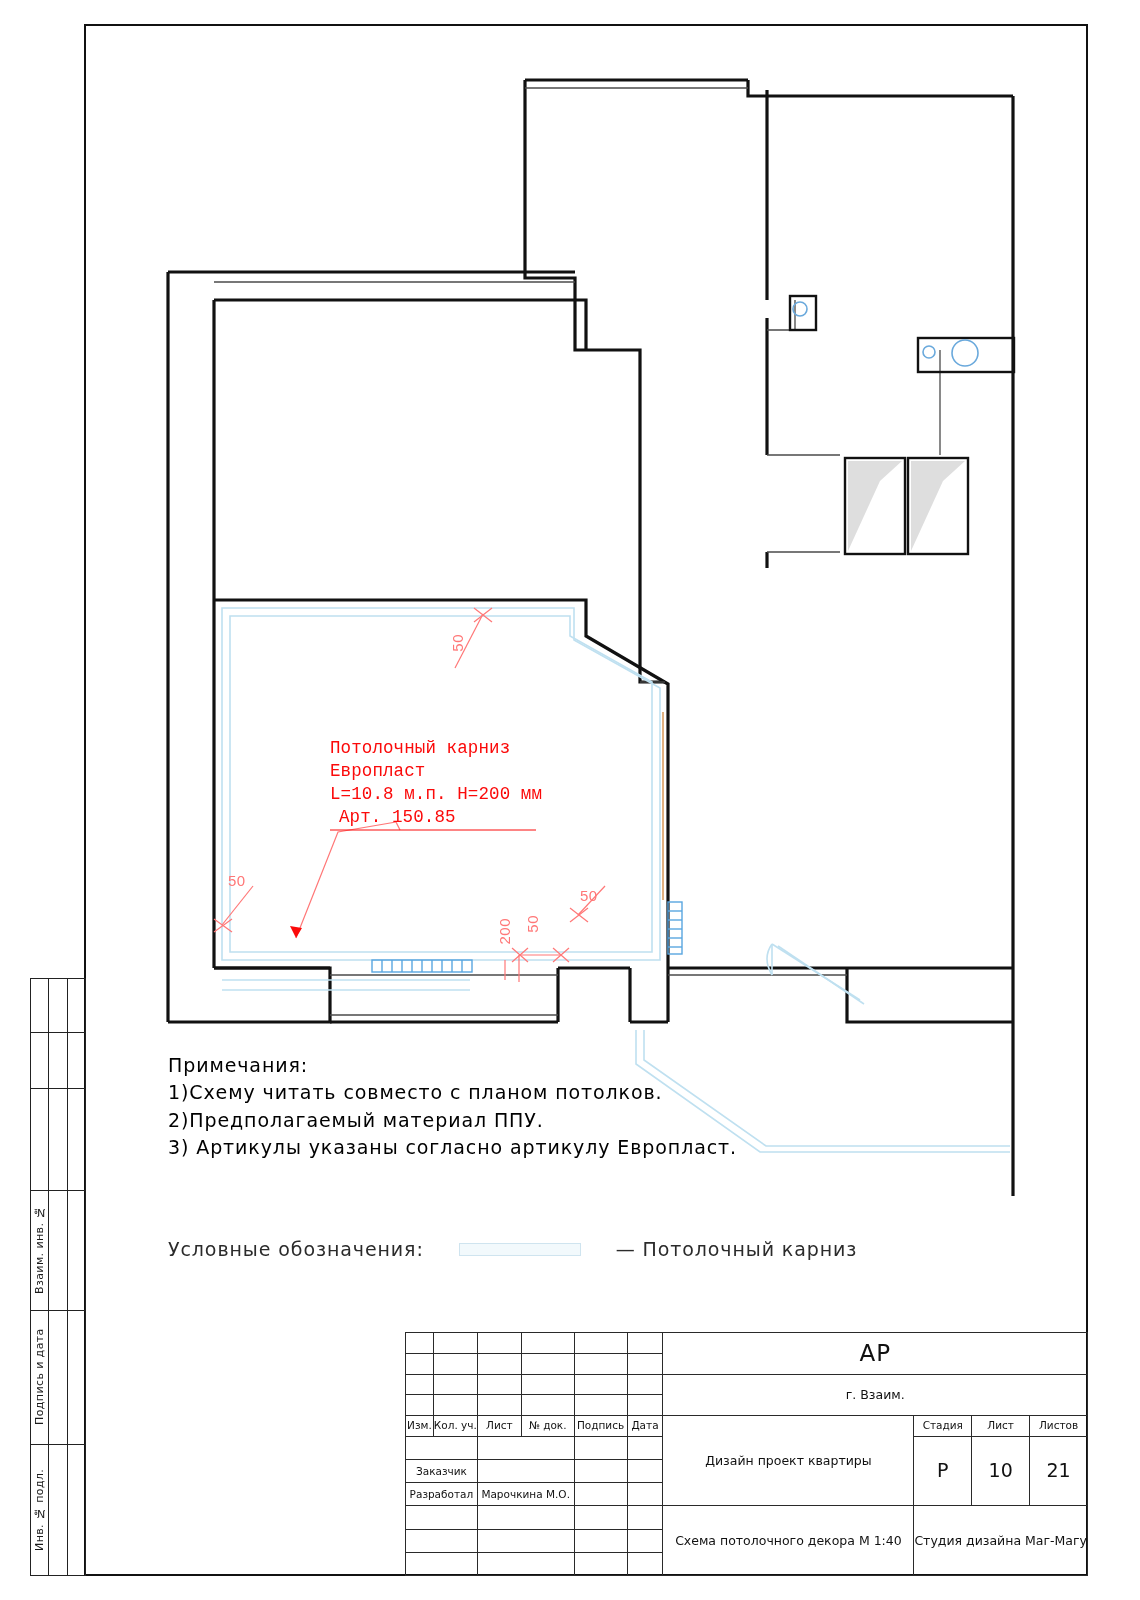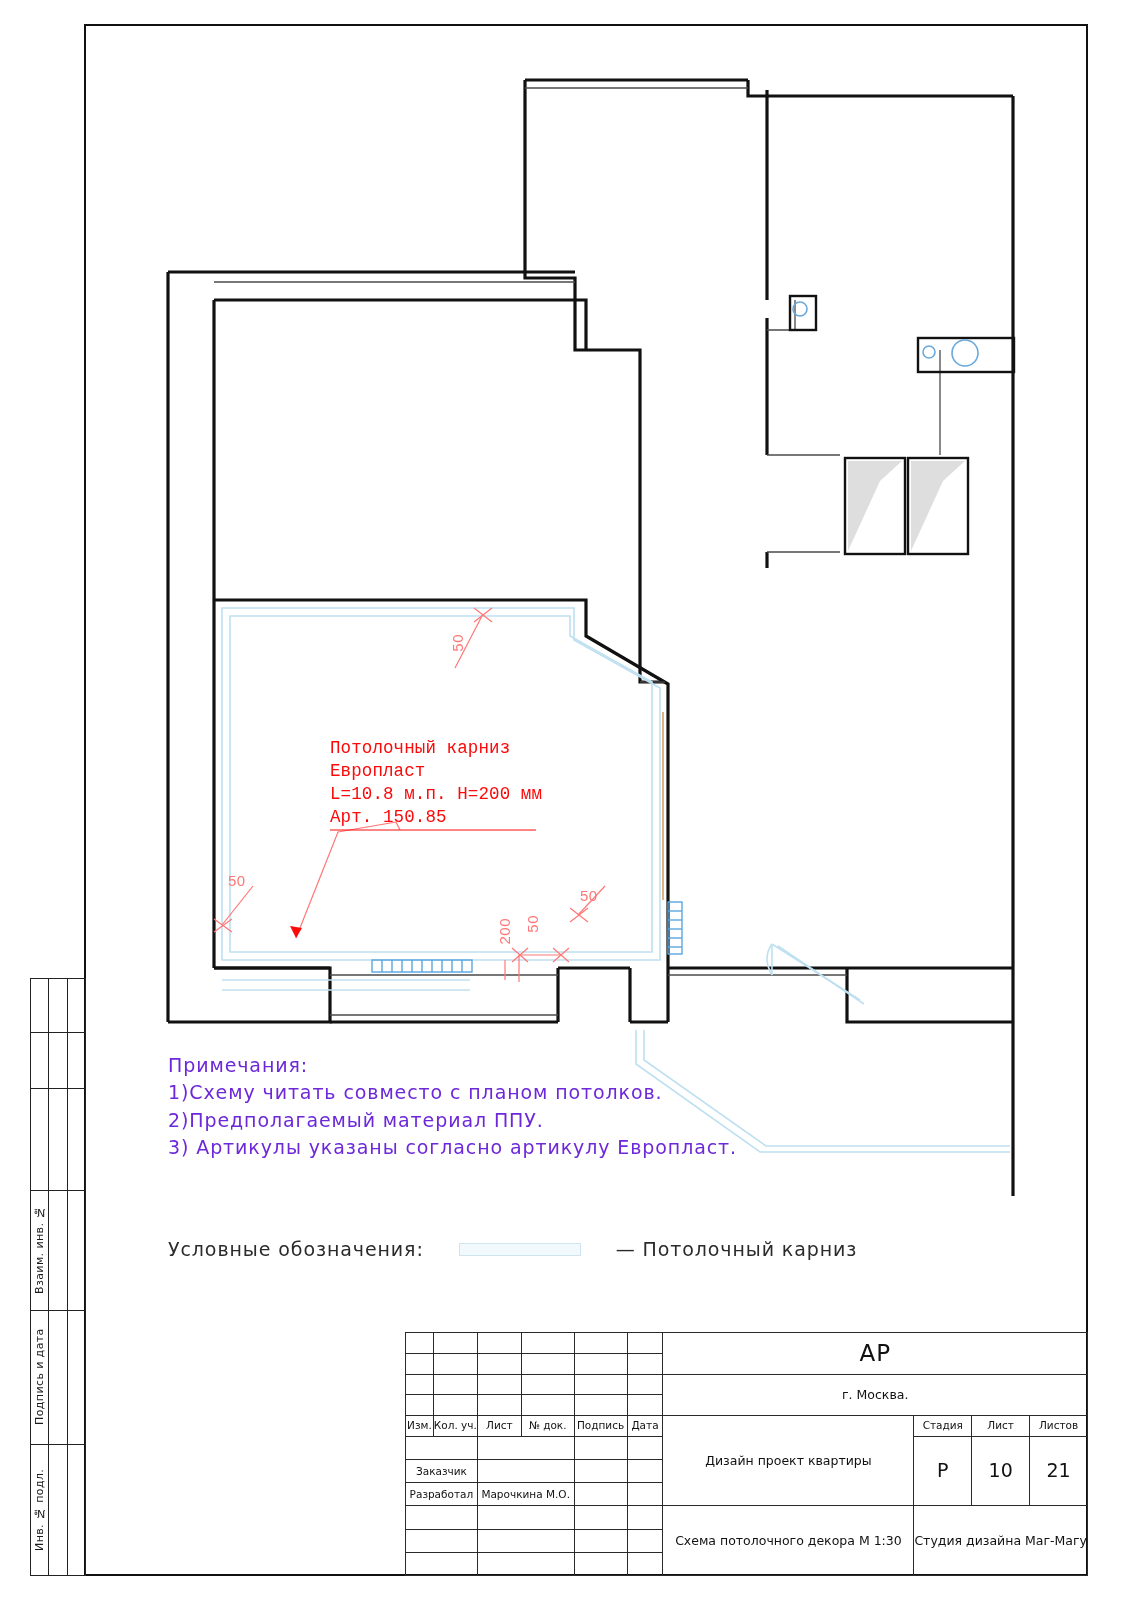"Арт. 150.85" div.redtext { left: 330px -> 339px }
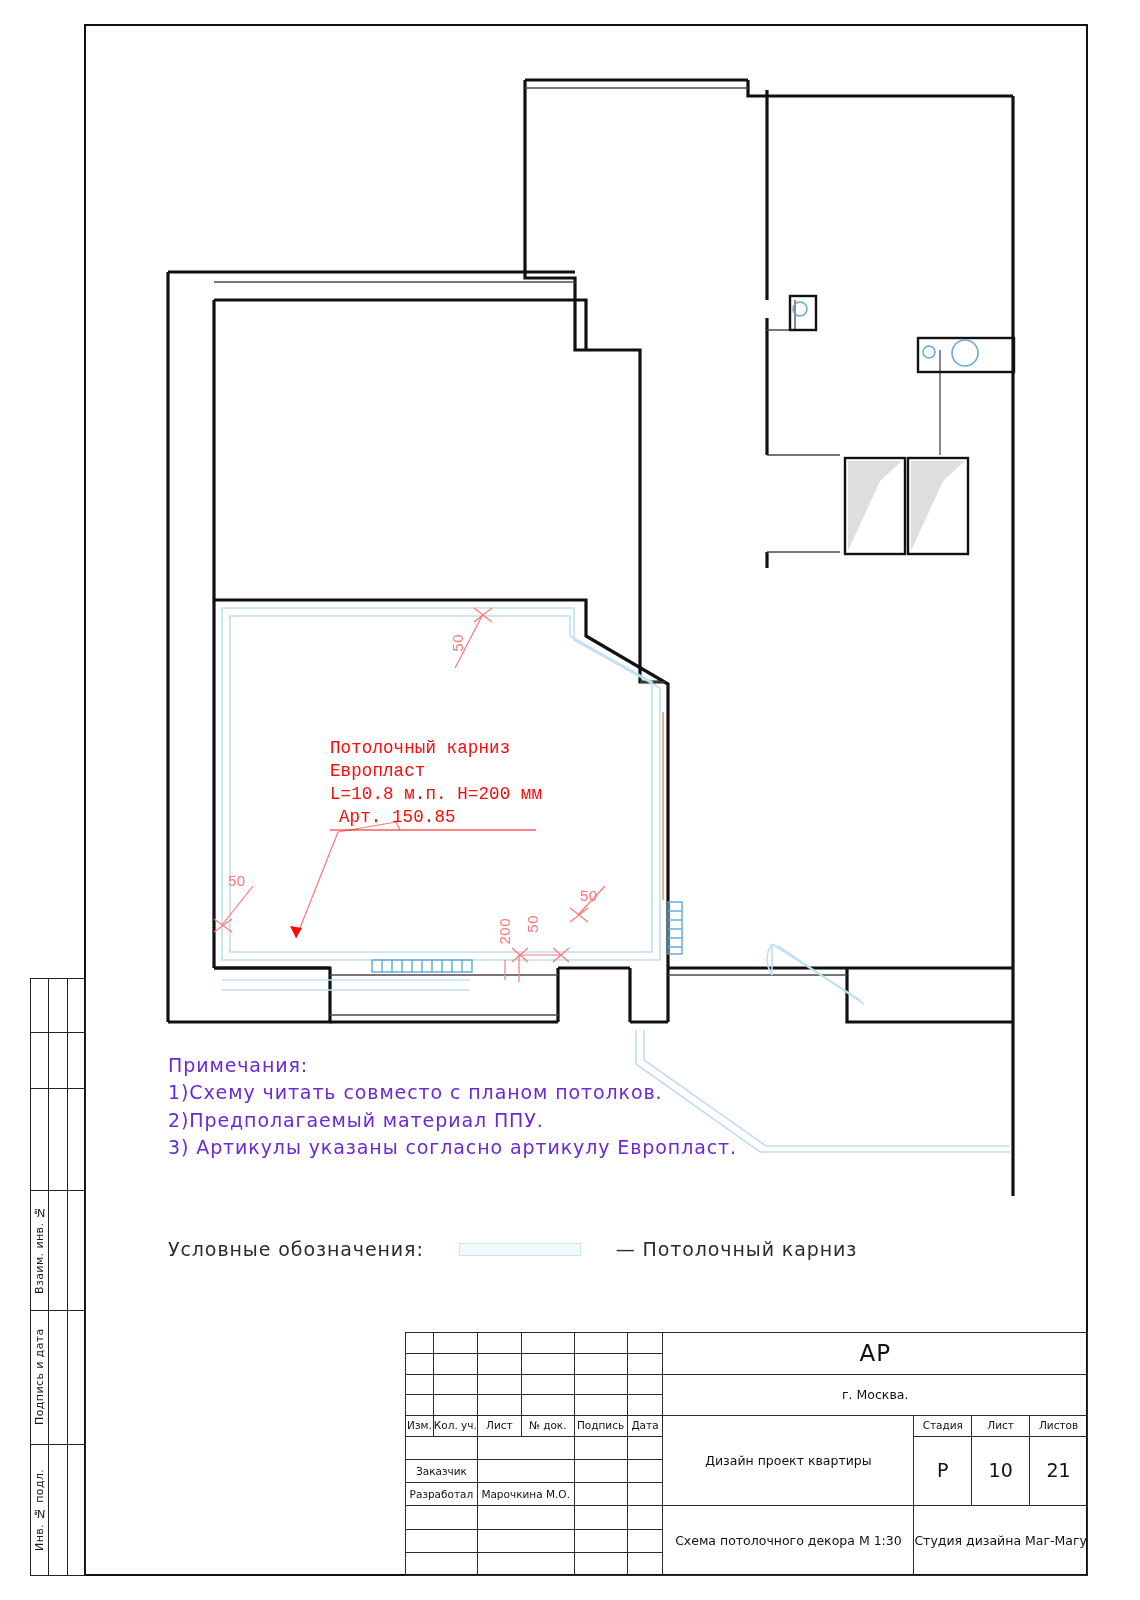"Примечания:" .notes { color: #6d28d9 -> #000000 }
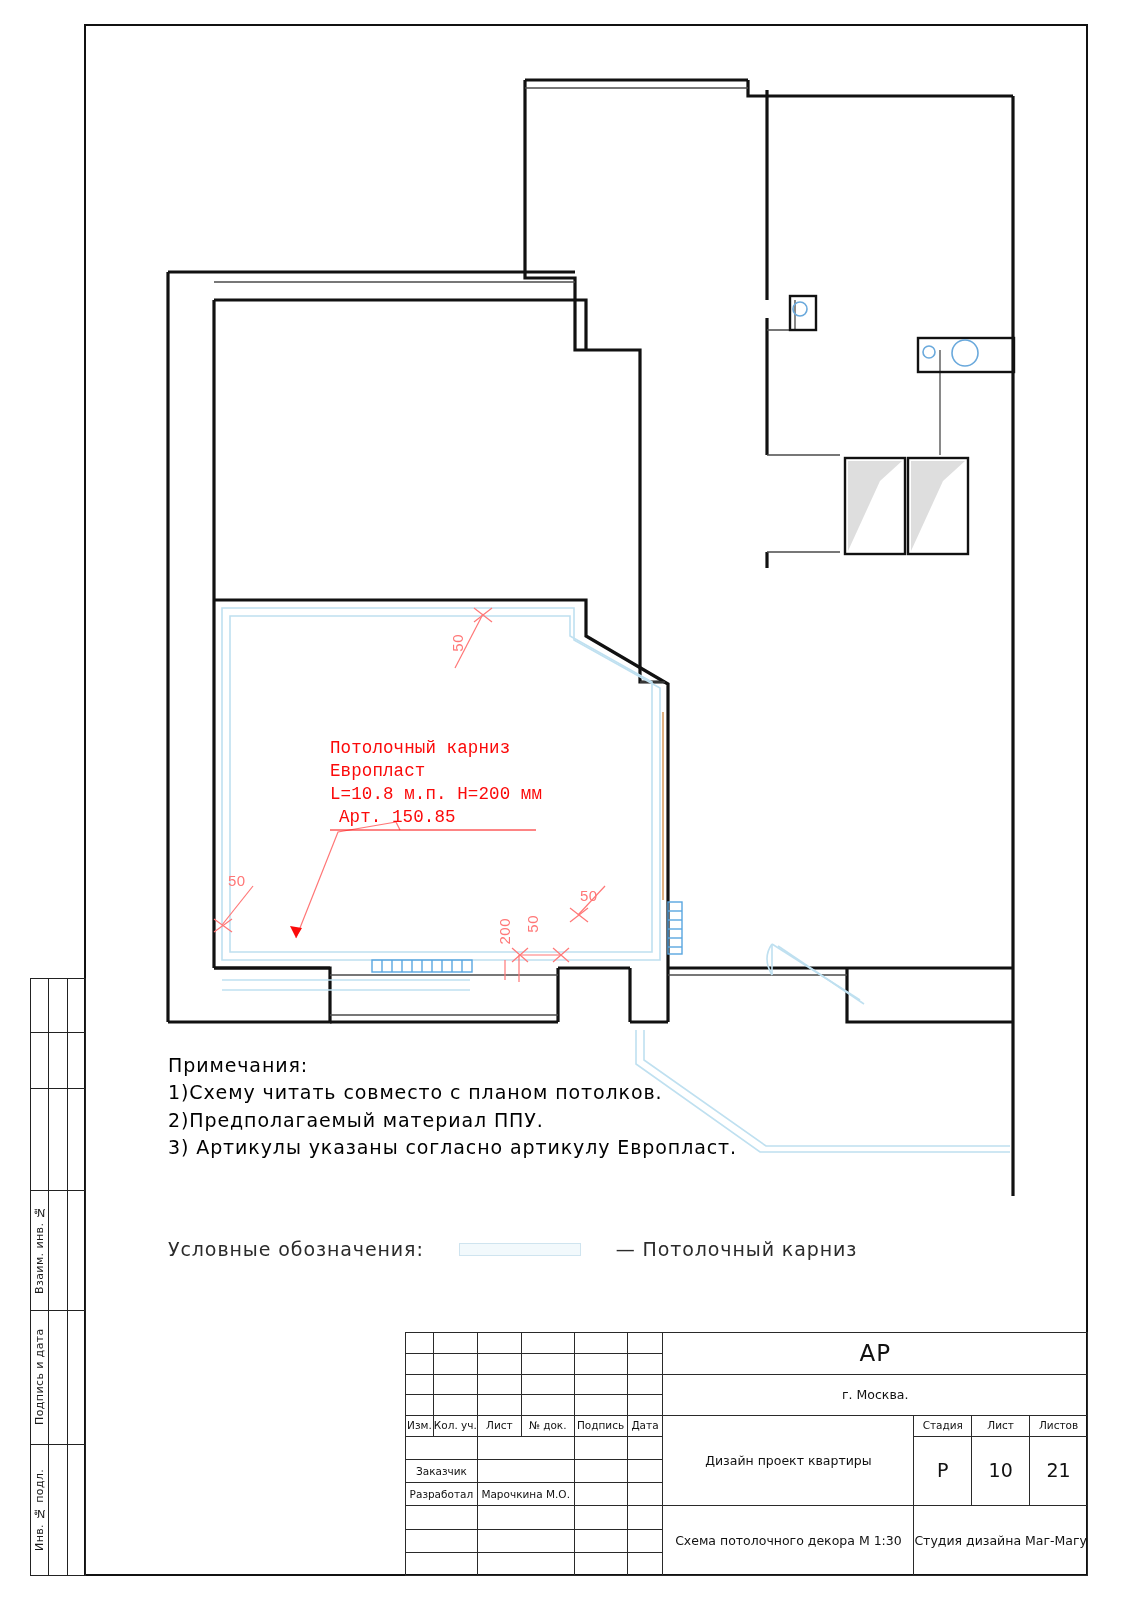"г. Москва." td.mid { text: Москва -> Взаим }
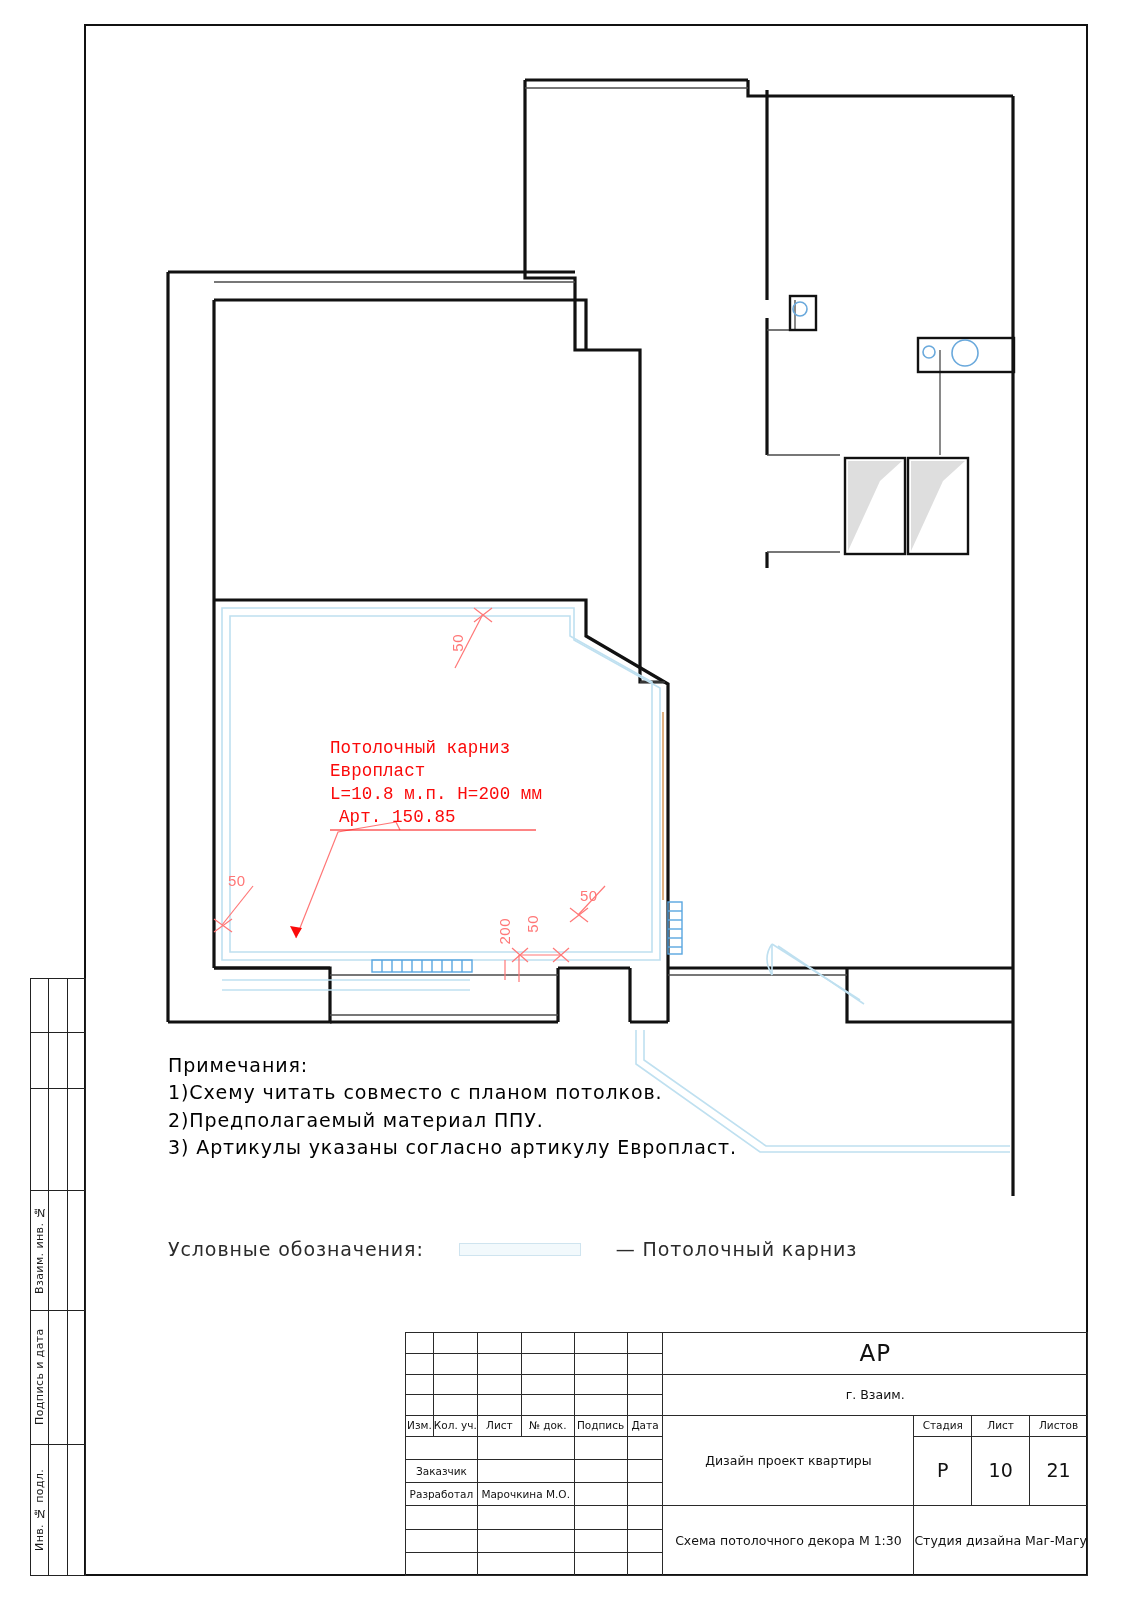"Схема потолочного декора М 1:30" td.mid { text: 1:30 -> 1:40 }
